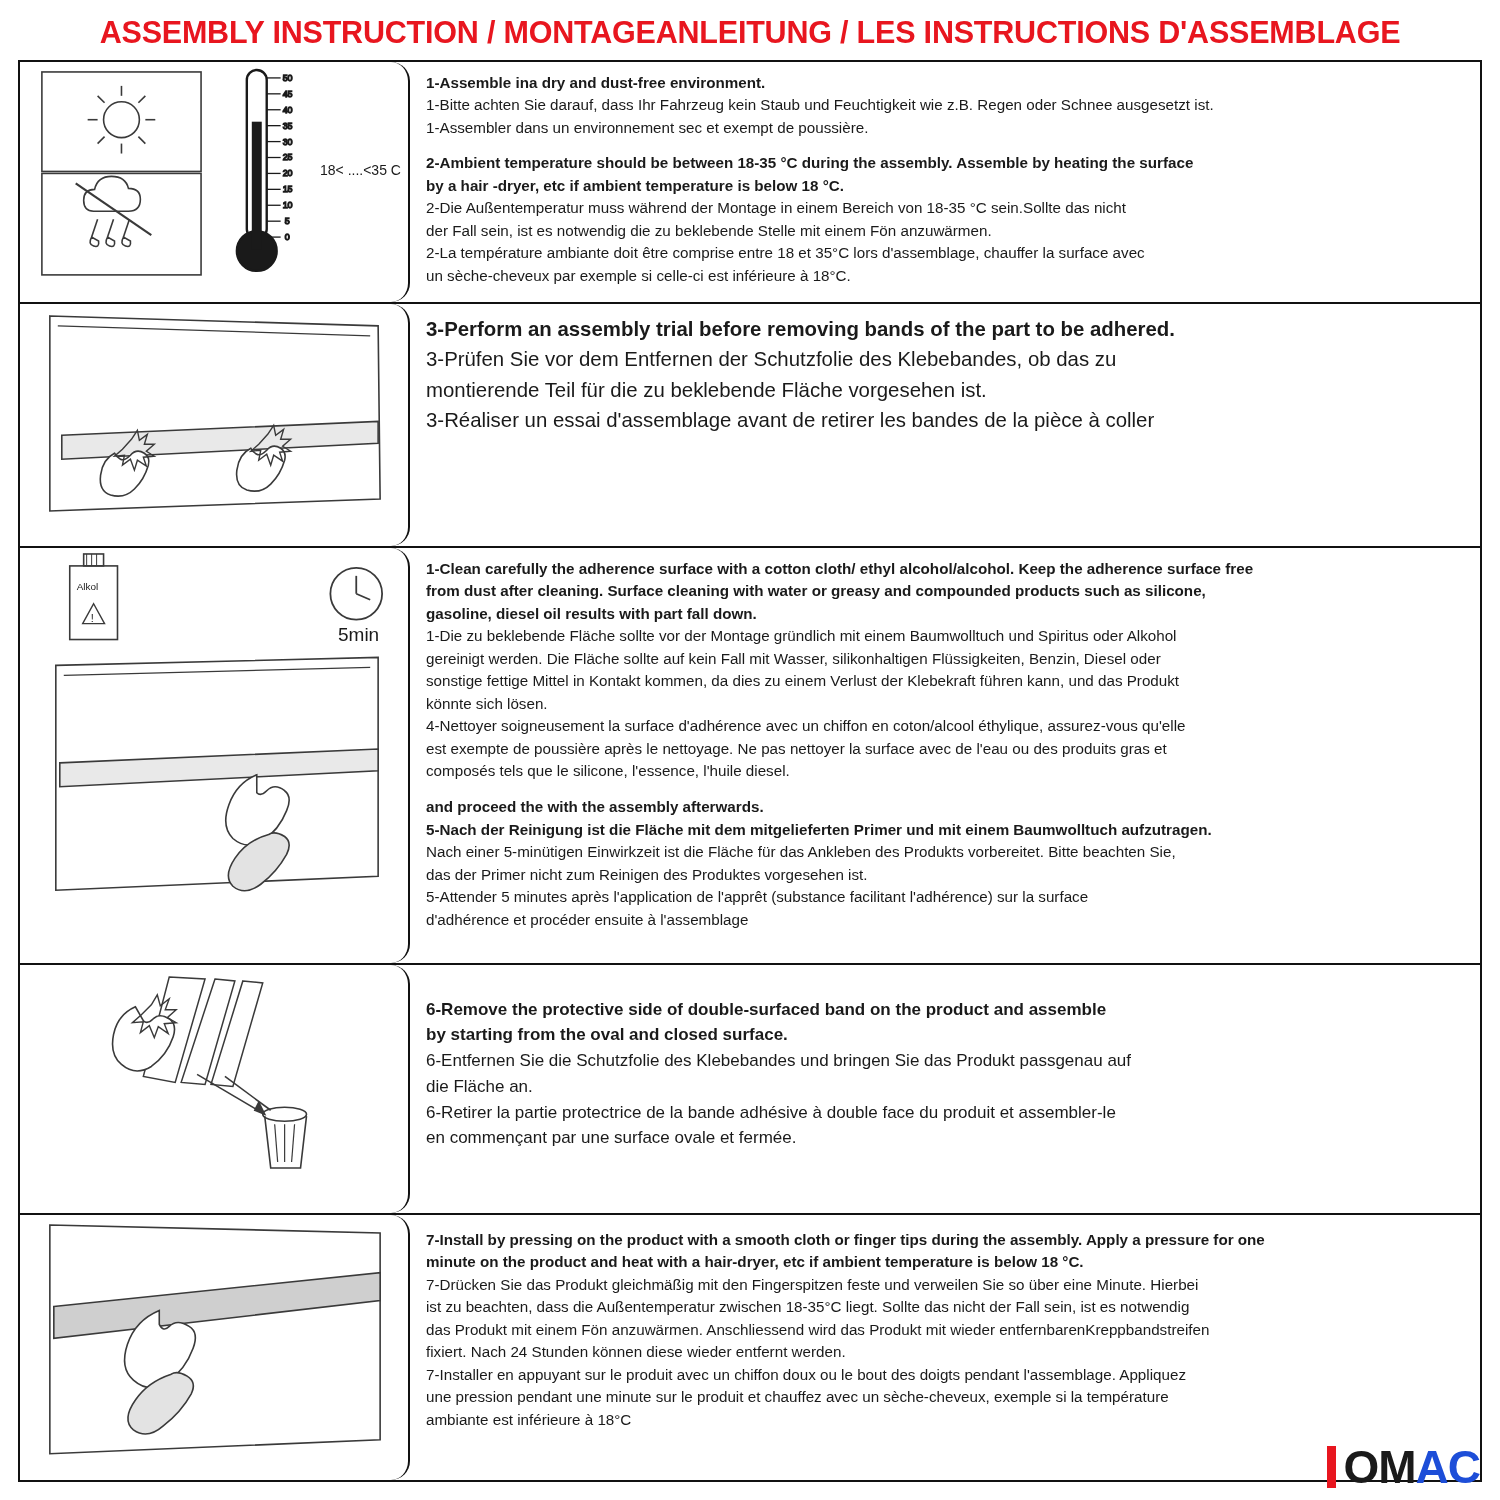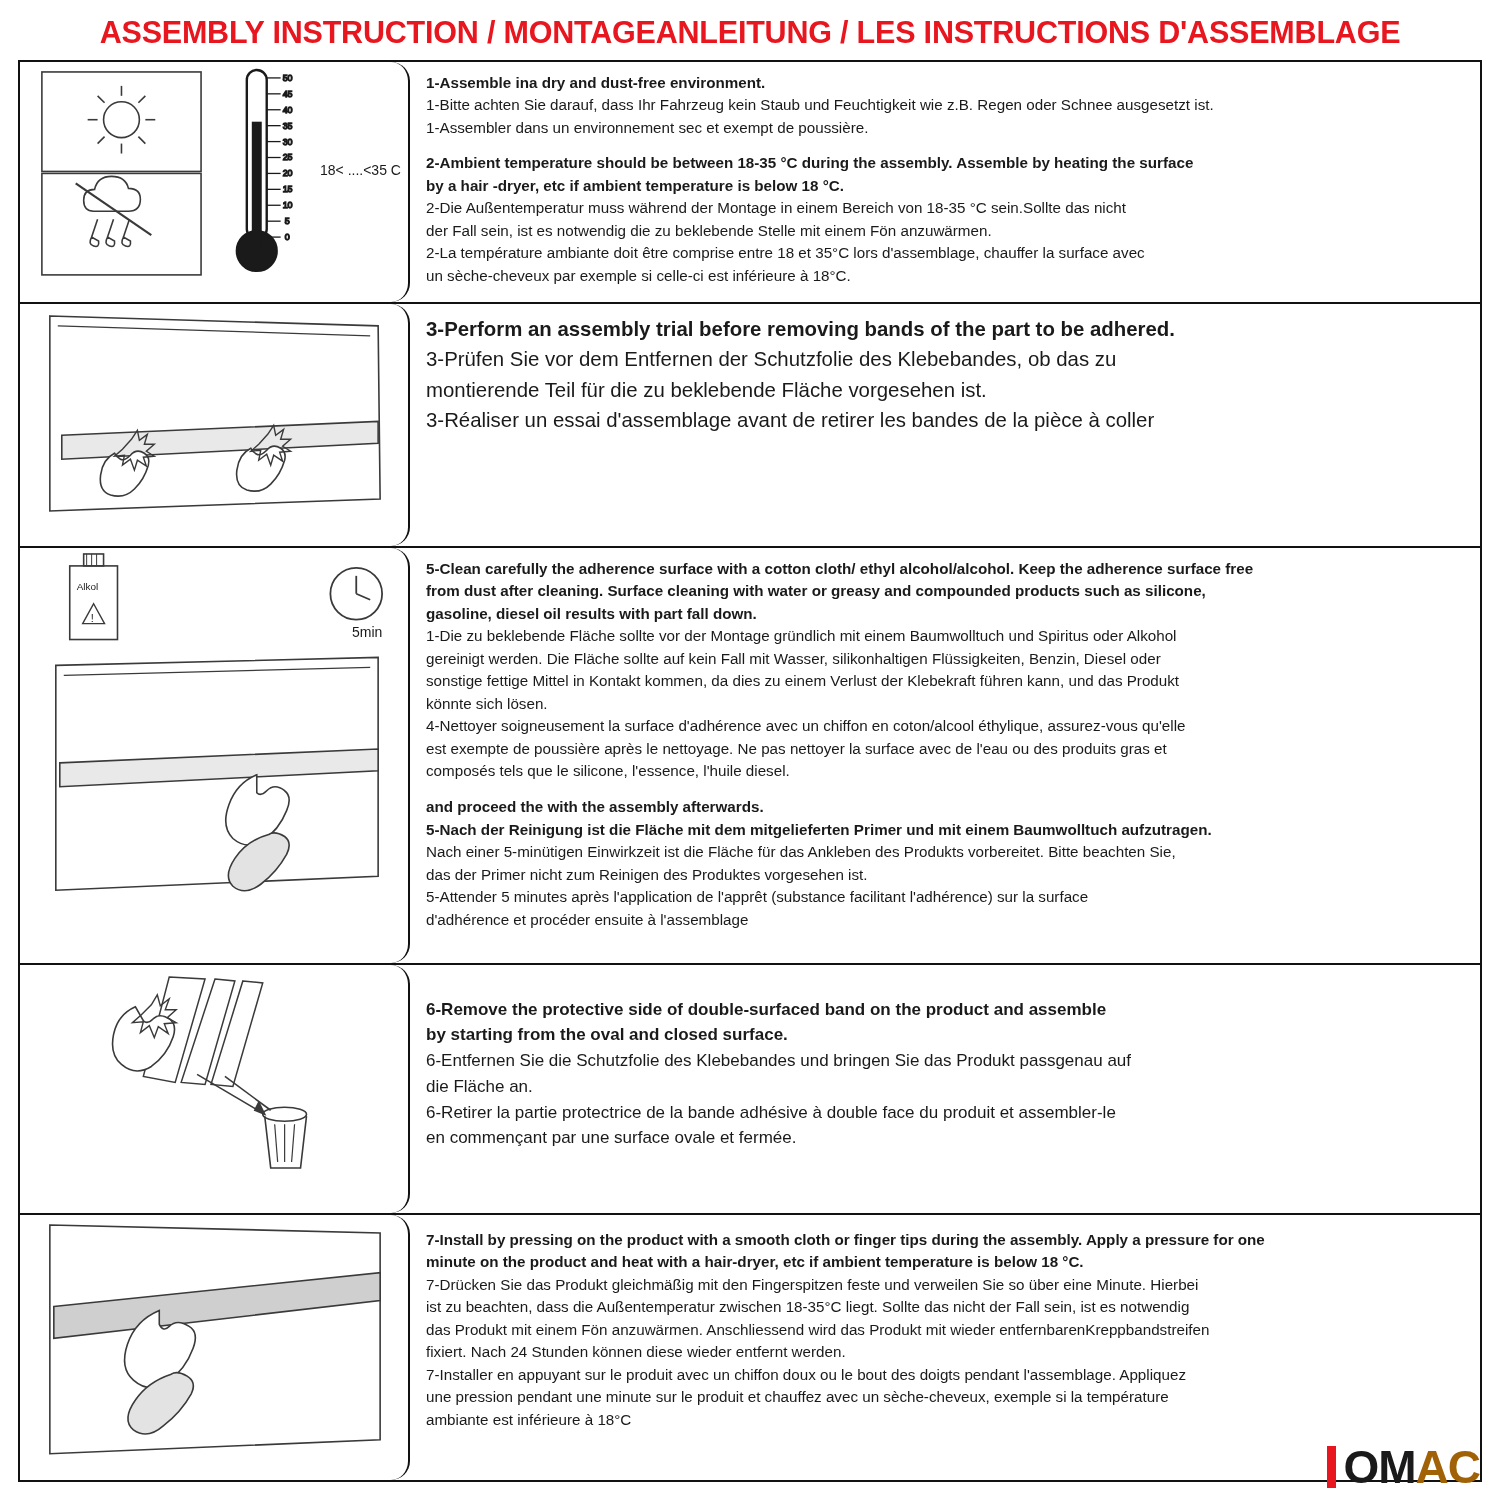"5-Clean carefully the adherence surface" p.b { text: 5-Clean -> 1-Clean }
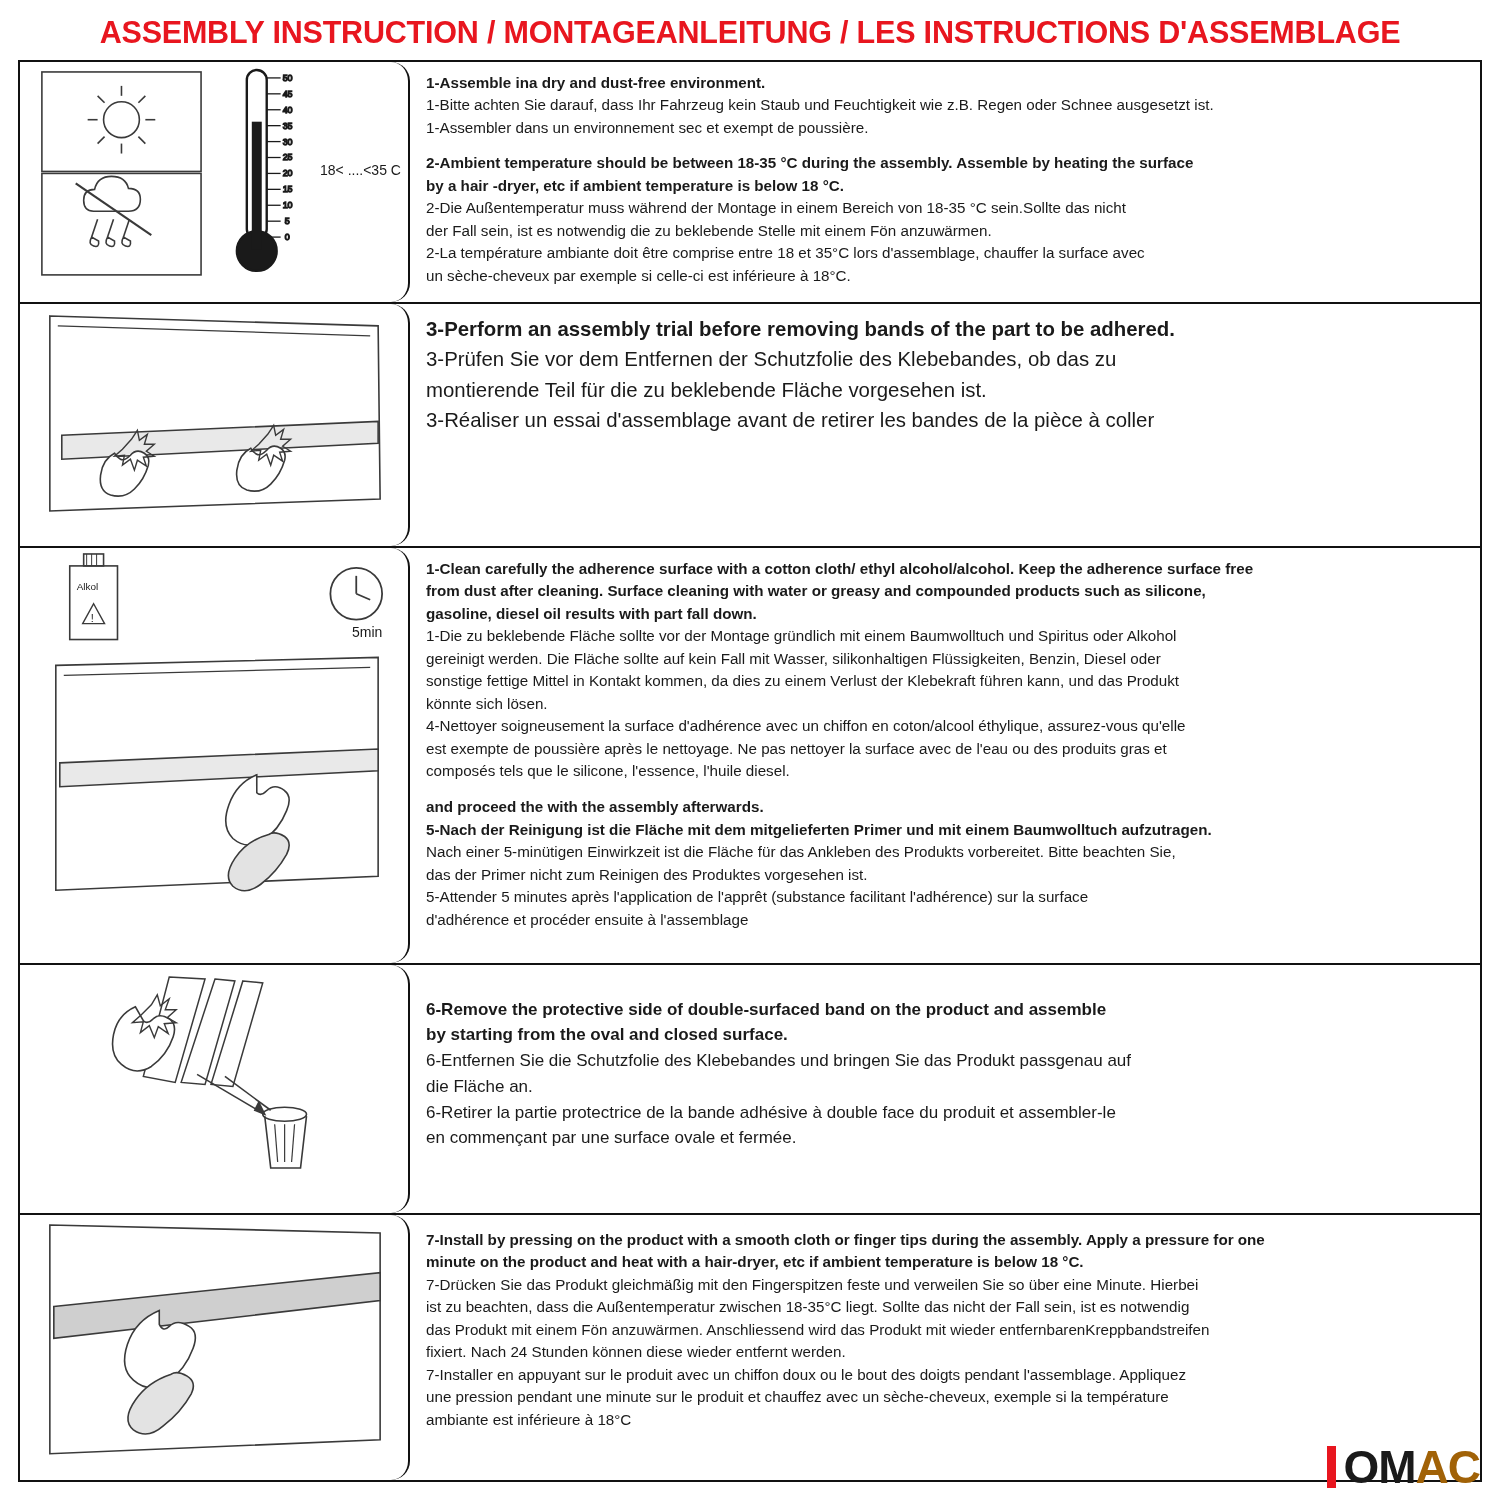"5min" div { font-size: 14px -> 19px; left: 332px -> 318px }
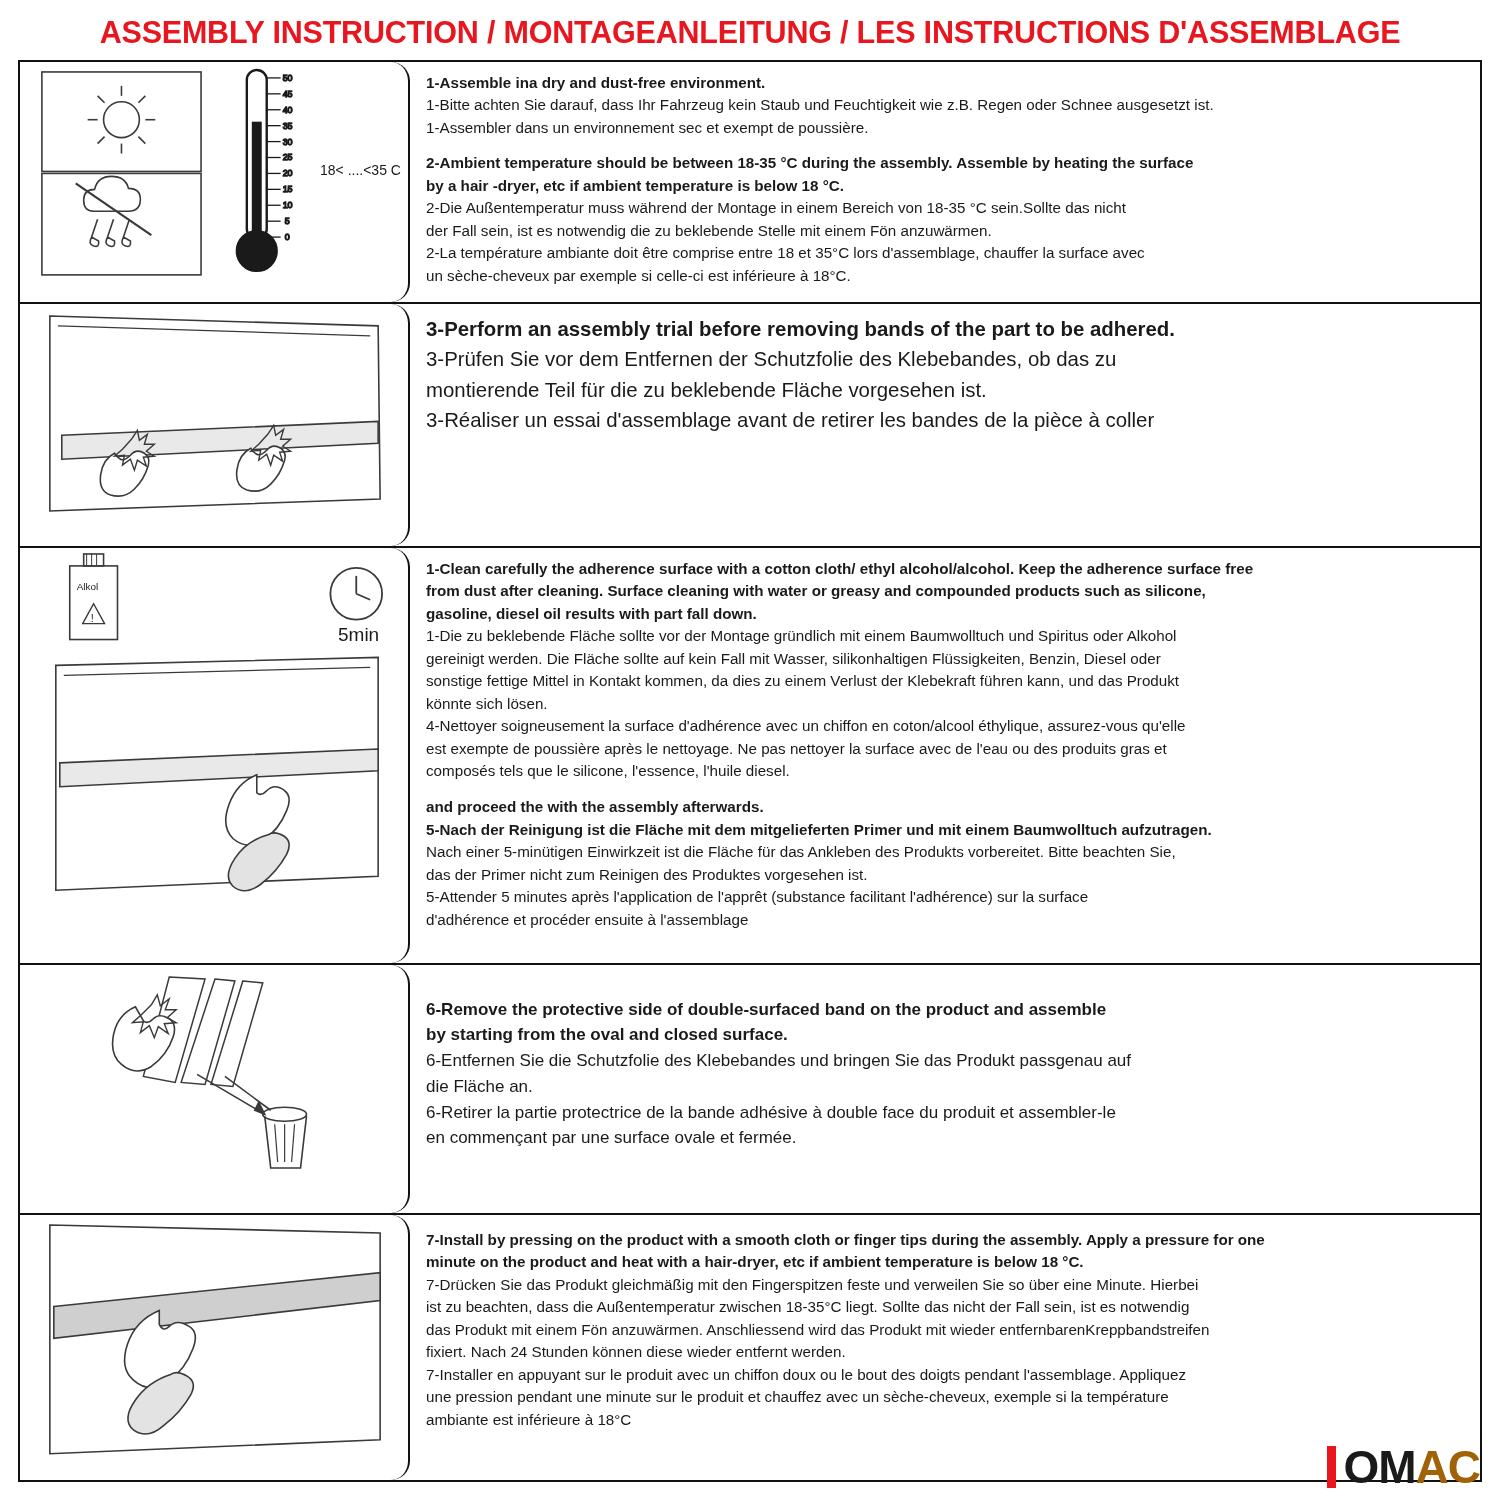"AC" .logo .ac { color: #a16207 -> #1d4ed8 }
